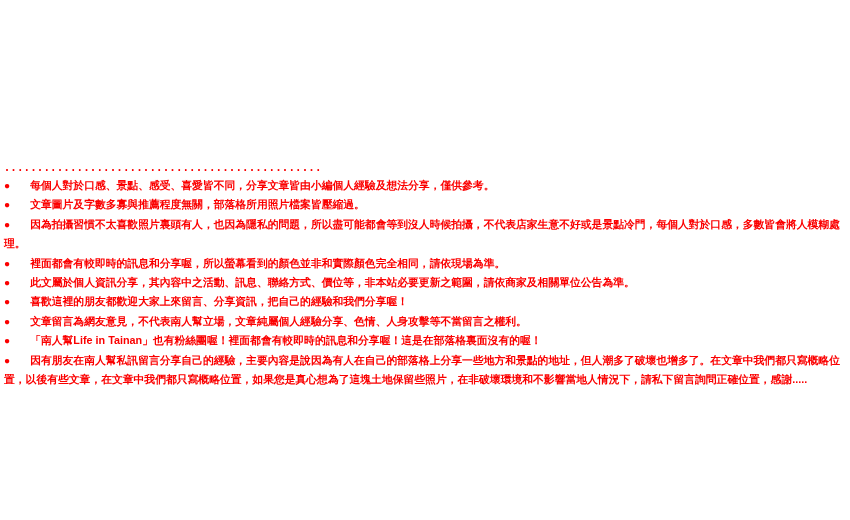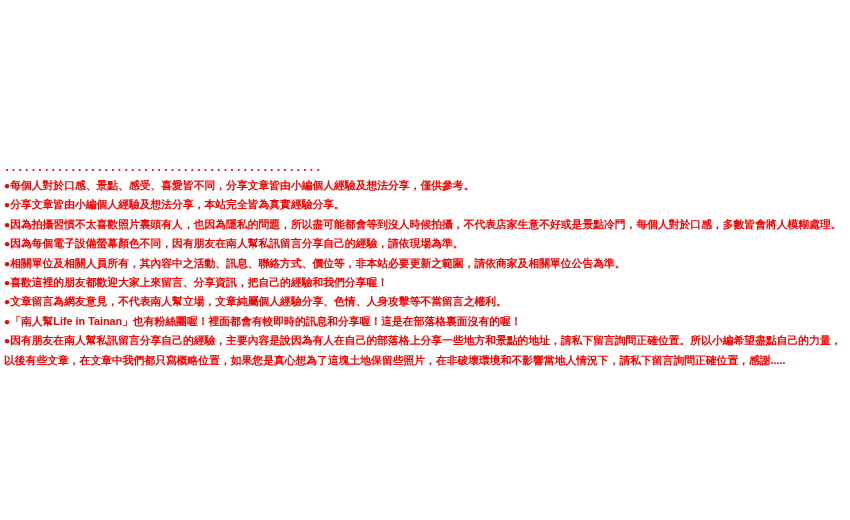"每個人對於口感、景點、感受、喜愛皆不同，分享文章皆由小編個人經驗及想法分享，僅供" li.notice-item .item-text { margin-left: none -> 20px }
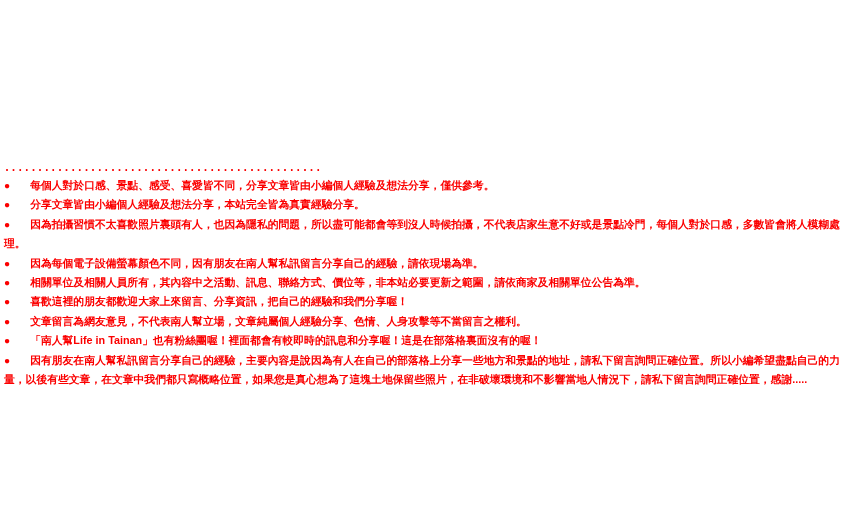"分享文章皆由小編個人經驗及想法分享，本站完全皆為真實經驗分享。" span.item-text { text: 分享文章皆由小編個人經驗及想法分享，本站完全皆為真實經驗分享 -> 文章圖片及字數多寡與推薦程度無關，部落格所用照片檔案皆壓縮過 }
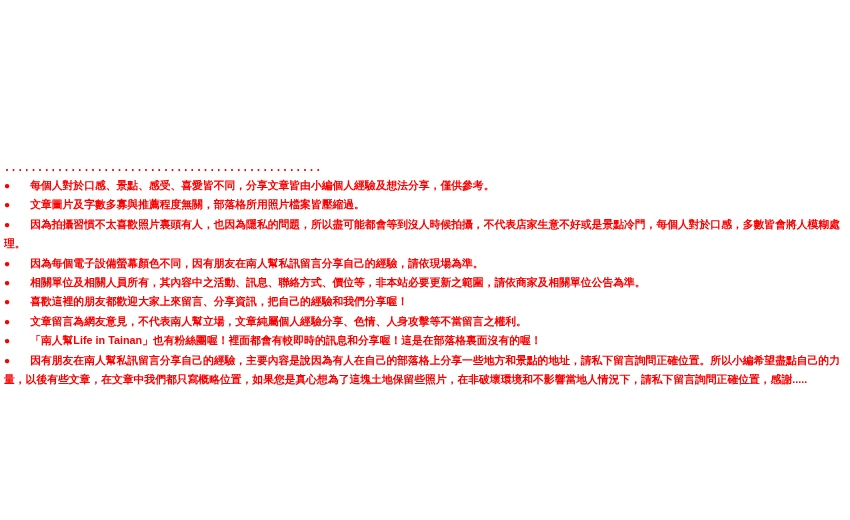"因為每個電子設備螢幕顏色不同，因有朋友在南人幫私訊留言分享自己的經驗，請依現場為" span.item-text { text: 因為每個電子設備螢幕顏色不同，因有朋友在南人幫私訊留言分享自己的經驗 -> 裡面都會有較即時的訊息和分享喔，所以螢幕看到的顏色並非和實際顏色完全相同 }
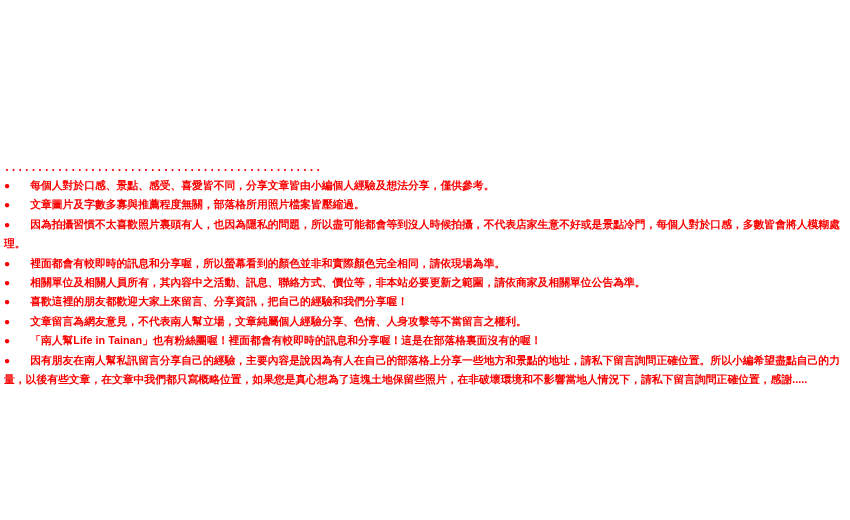"相關單位及相關人員所有，其內容中之活動、訊息、聯絡方式、價位等，非本站必要更新之" span.item-text { text: 相關單位及相關人員所有 -> 此文屬於個人資訊分享 }
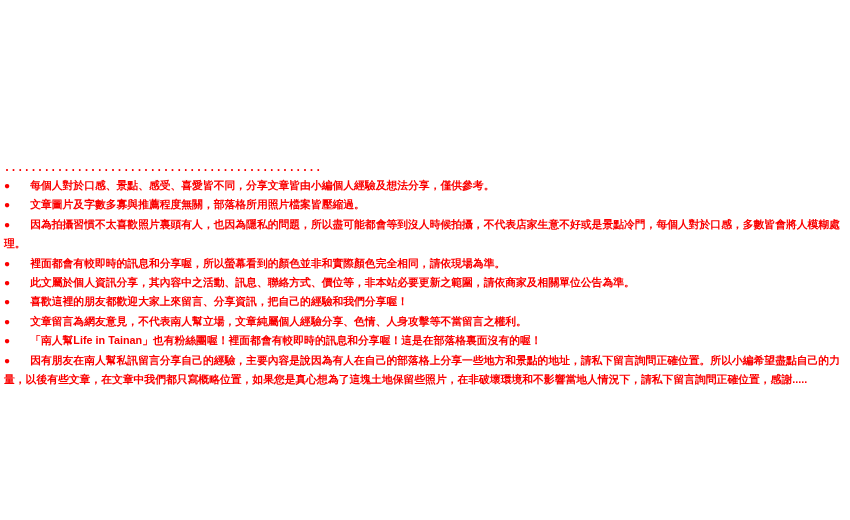"因有朋友在南人幫私訊留言分享自己的經驗，主要內容是說因為有人在自己的部落格上分享" span.item-text { text: 請私下留言詢問正確位置。所以小編希望盡點自己的力量 -> 但人潮多了破壞也增多了。在文章中我們都只寫概略位置 }
